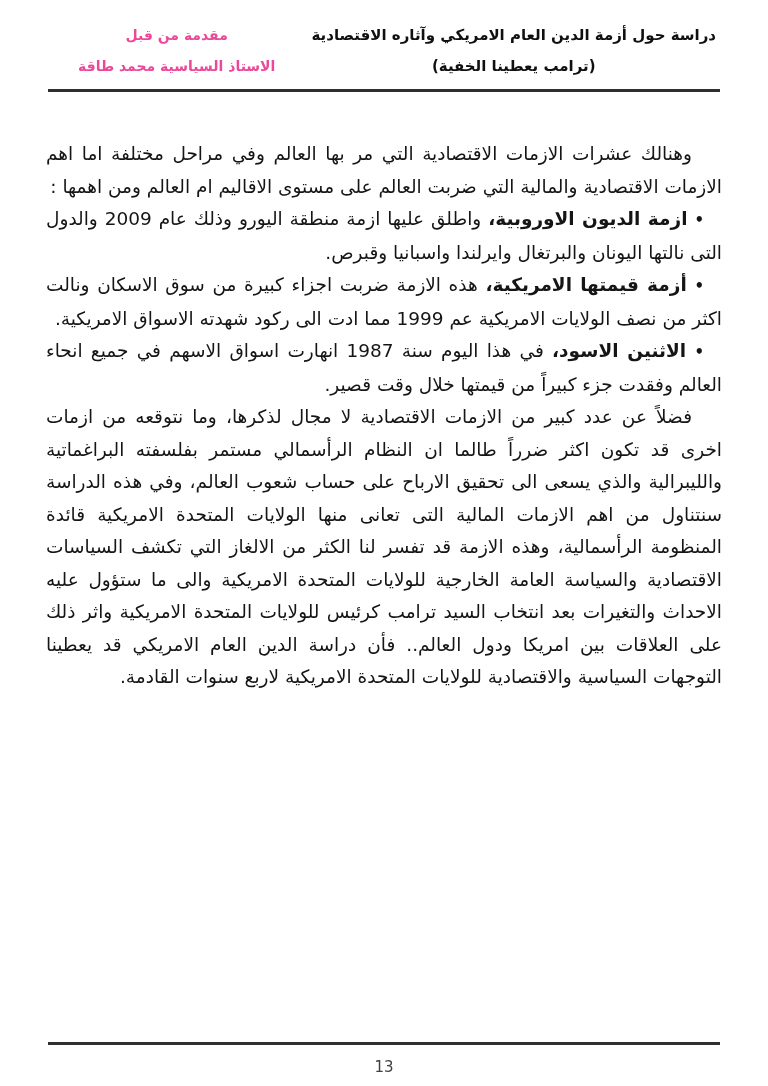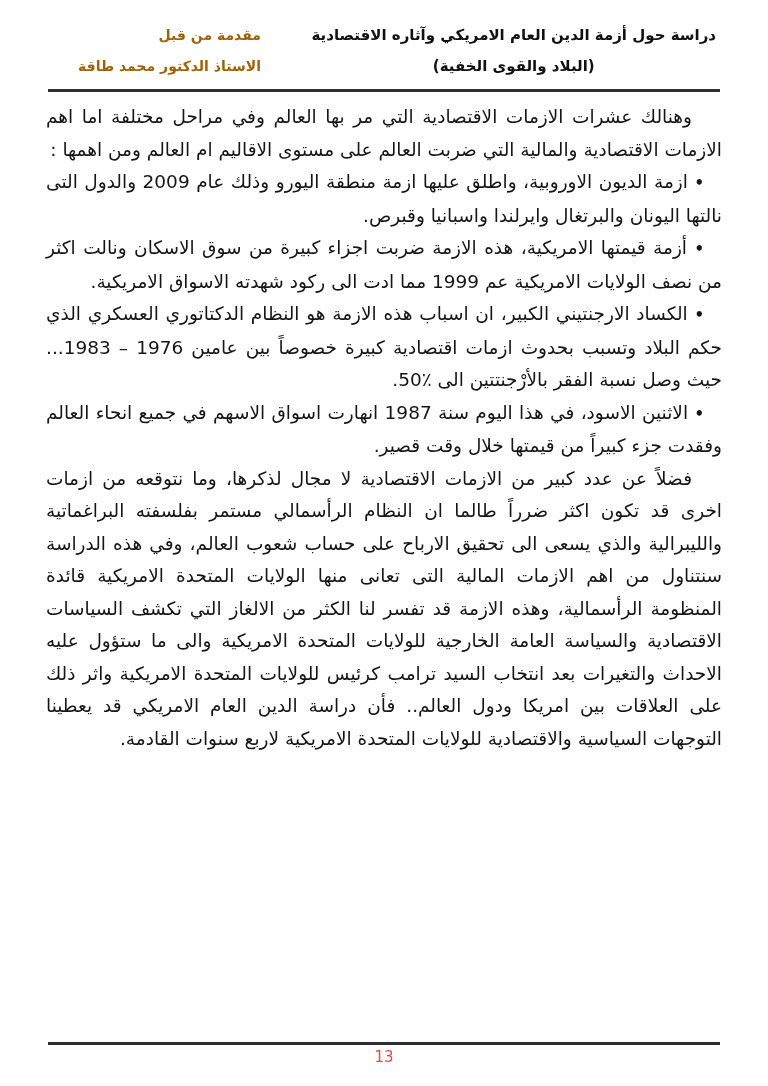"مقدمة من قبل" .presenter-block { color: #a16207 -> #ec4899; text-align: none -> center }
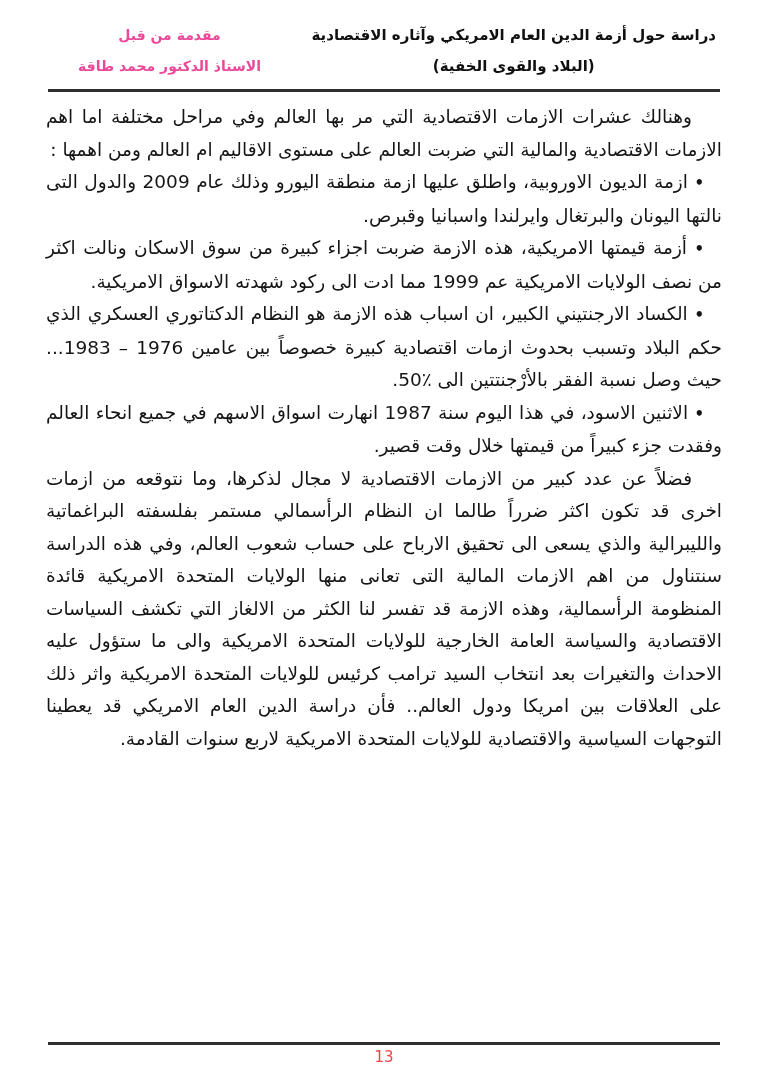"الاستاذ الدكتور محمد طاقة" div { text: الدكتور -> السياسية }
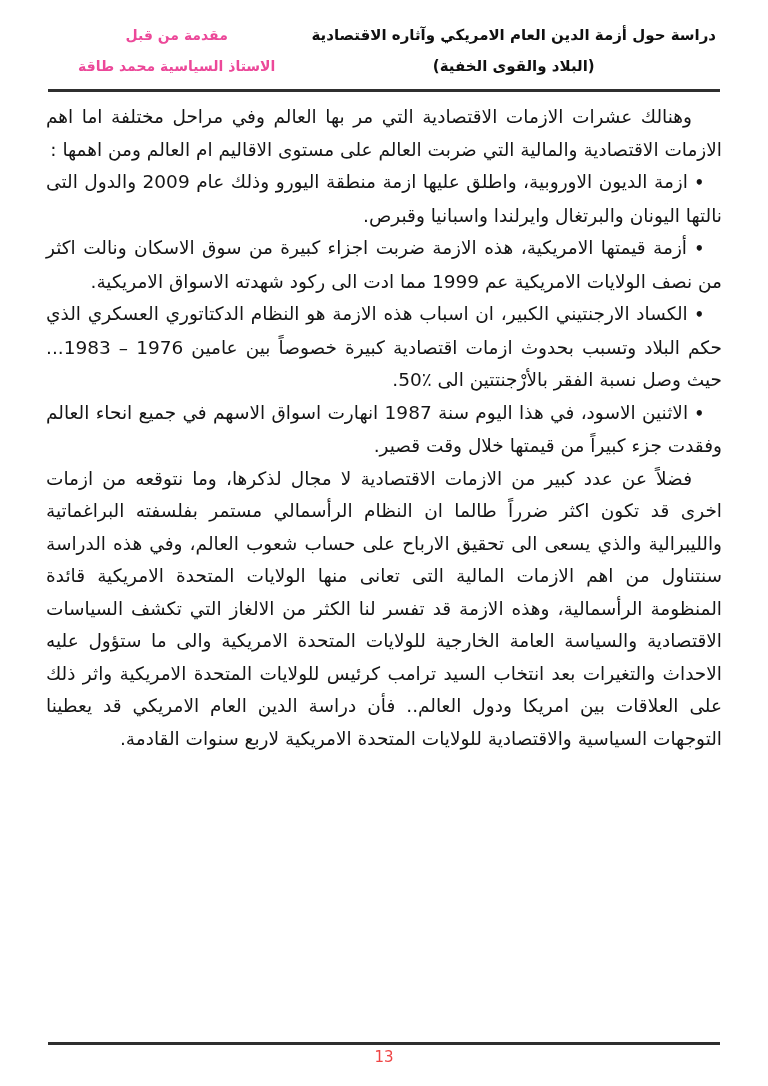"(البلاد والقوى الخفية)" div { text: البلاد والقوى -> ترامب يعطينا }
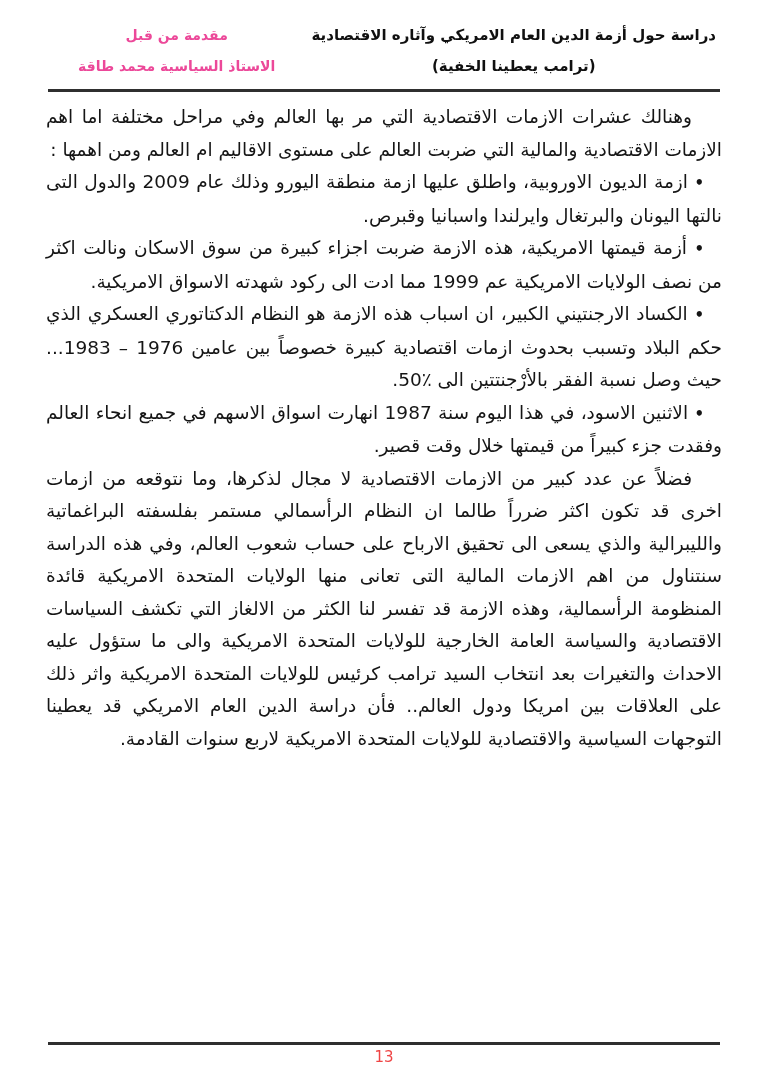"وهنالك عشرات الازمات الاقتصادية التي" .body-text { margin-top: none -> 37px }
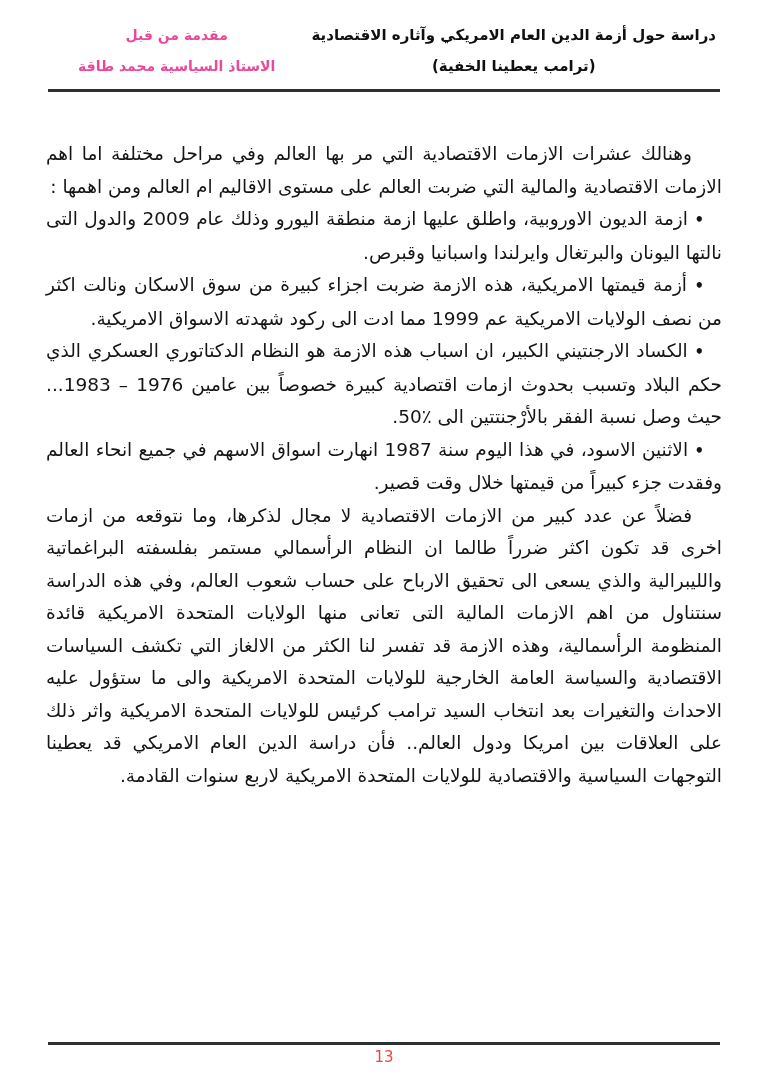"ازمة الديون الاوروبية،" .bullet-title { font-weight: normal -> bold }
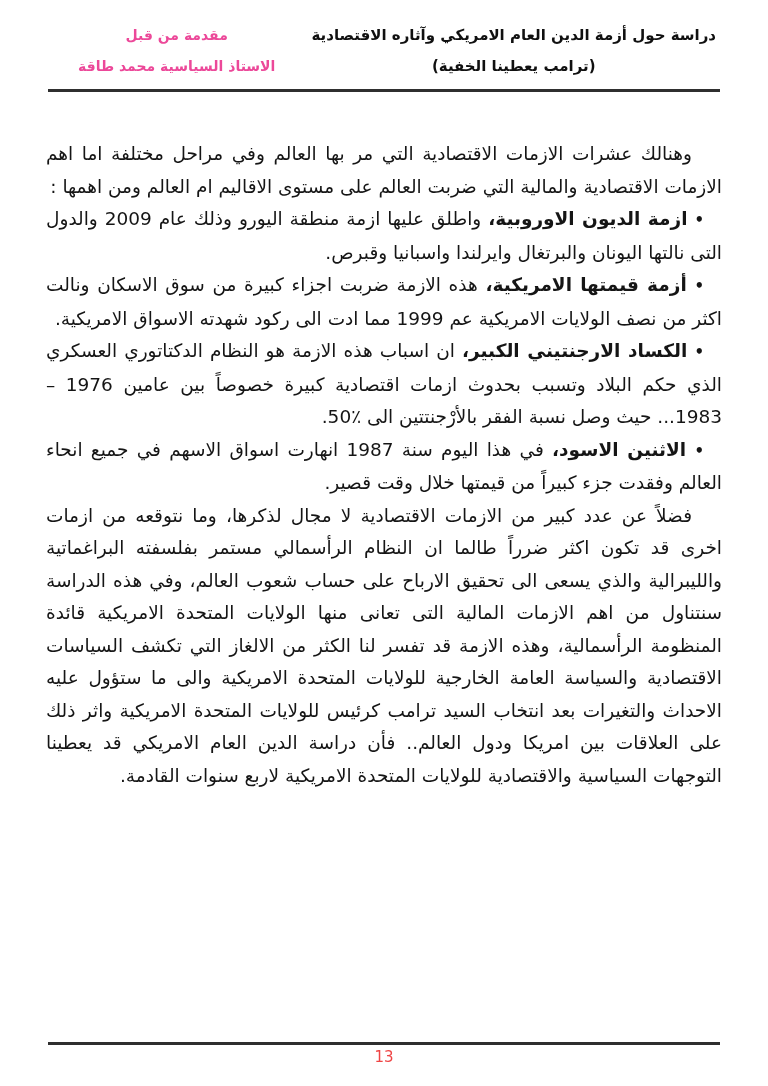"• الكساد الارجنتيني الكبير، ان" p.bullet { html: <p> <span>•</span> <span>الكساد الارجنتيني الكبير،</span> <span>ان اسباب هذه الازمة هو النظام الدكتاتوري العسكري الذي حكم البلاد وتسبب بحدوث ازمات اقتصادية كبيرة خصوصاً بين عامين 1976 – 1983... حيث وصل نسبة الفقر بالأرْجنتتين الى ٪50.</span> </p> -> none }
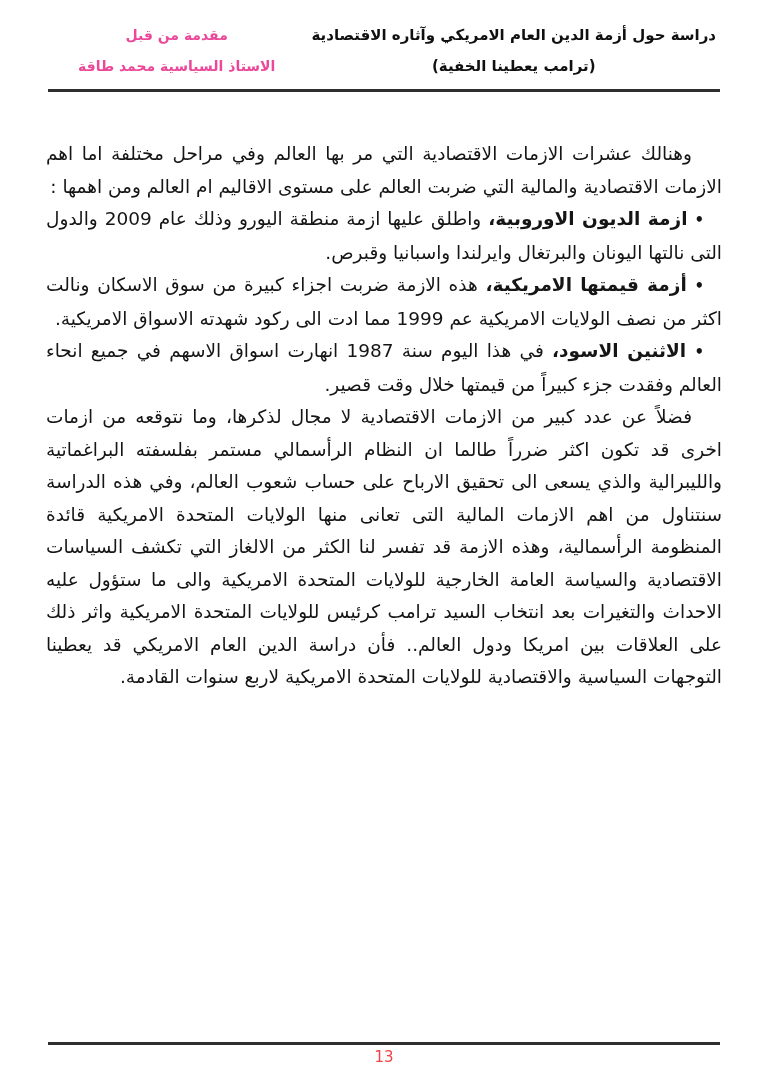"13" .page-number { bottom: 20px -> 10px; color: #ef4444 -> #404040 }
